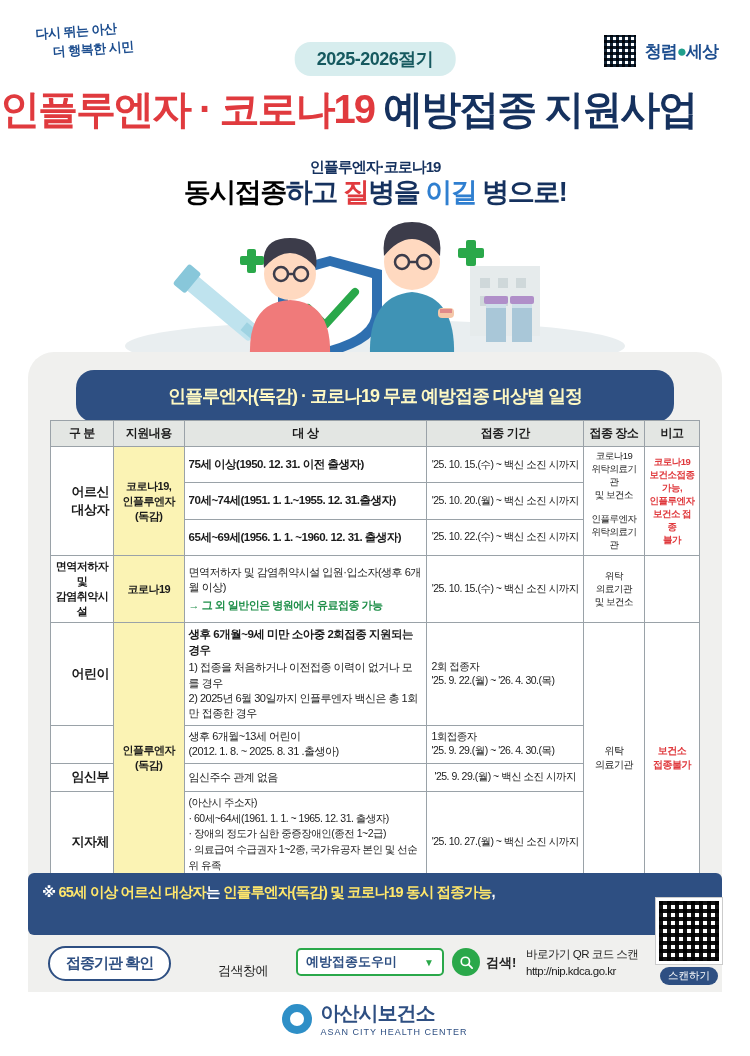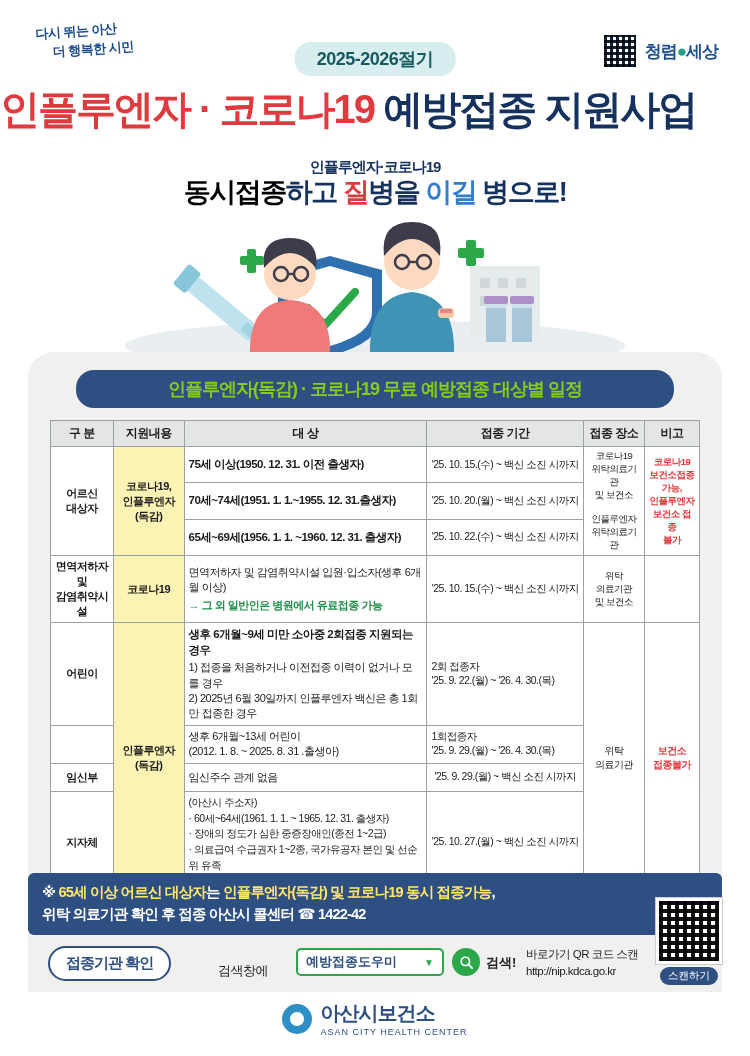"인플루엔자(독감) · 코로나19 무료 예방접종" .panel-title { color: #84cc16 -> #fef9c3; padding: 7px 0 -> 14px 0 }
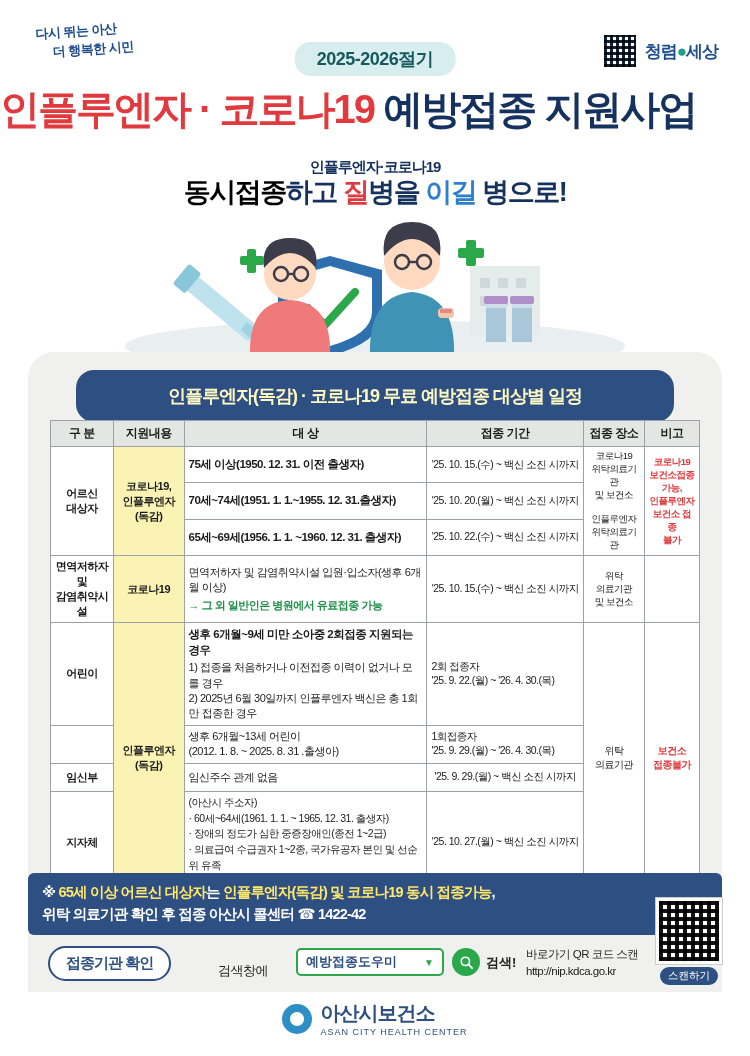"어르신" .grp { font-size: 11px -> 13px; text-align: center -> right }
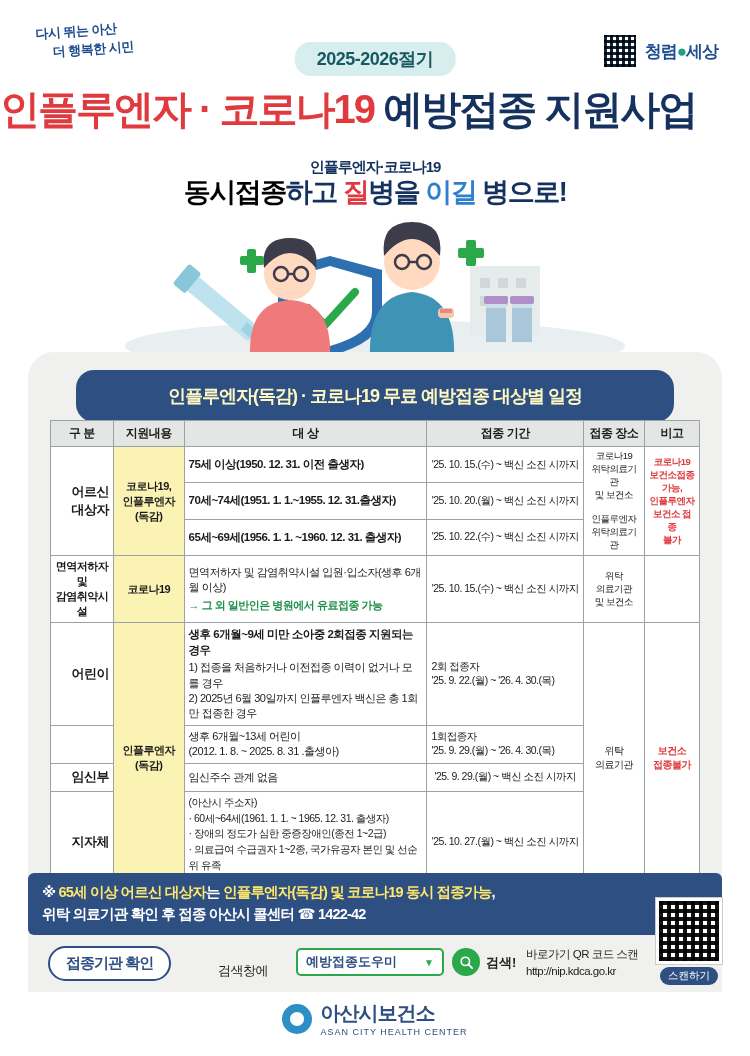"위탁 의료기관 확인 후 접종" div { html: <div>위탁 의료기관 확인 후 접종 아산시 콜센터 ☎ 1422-42</div> -> none }
